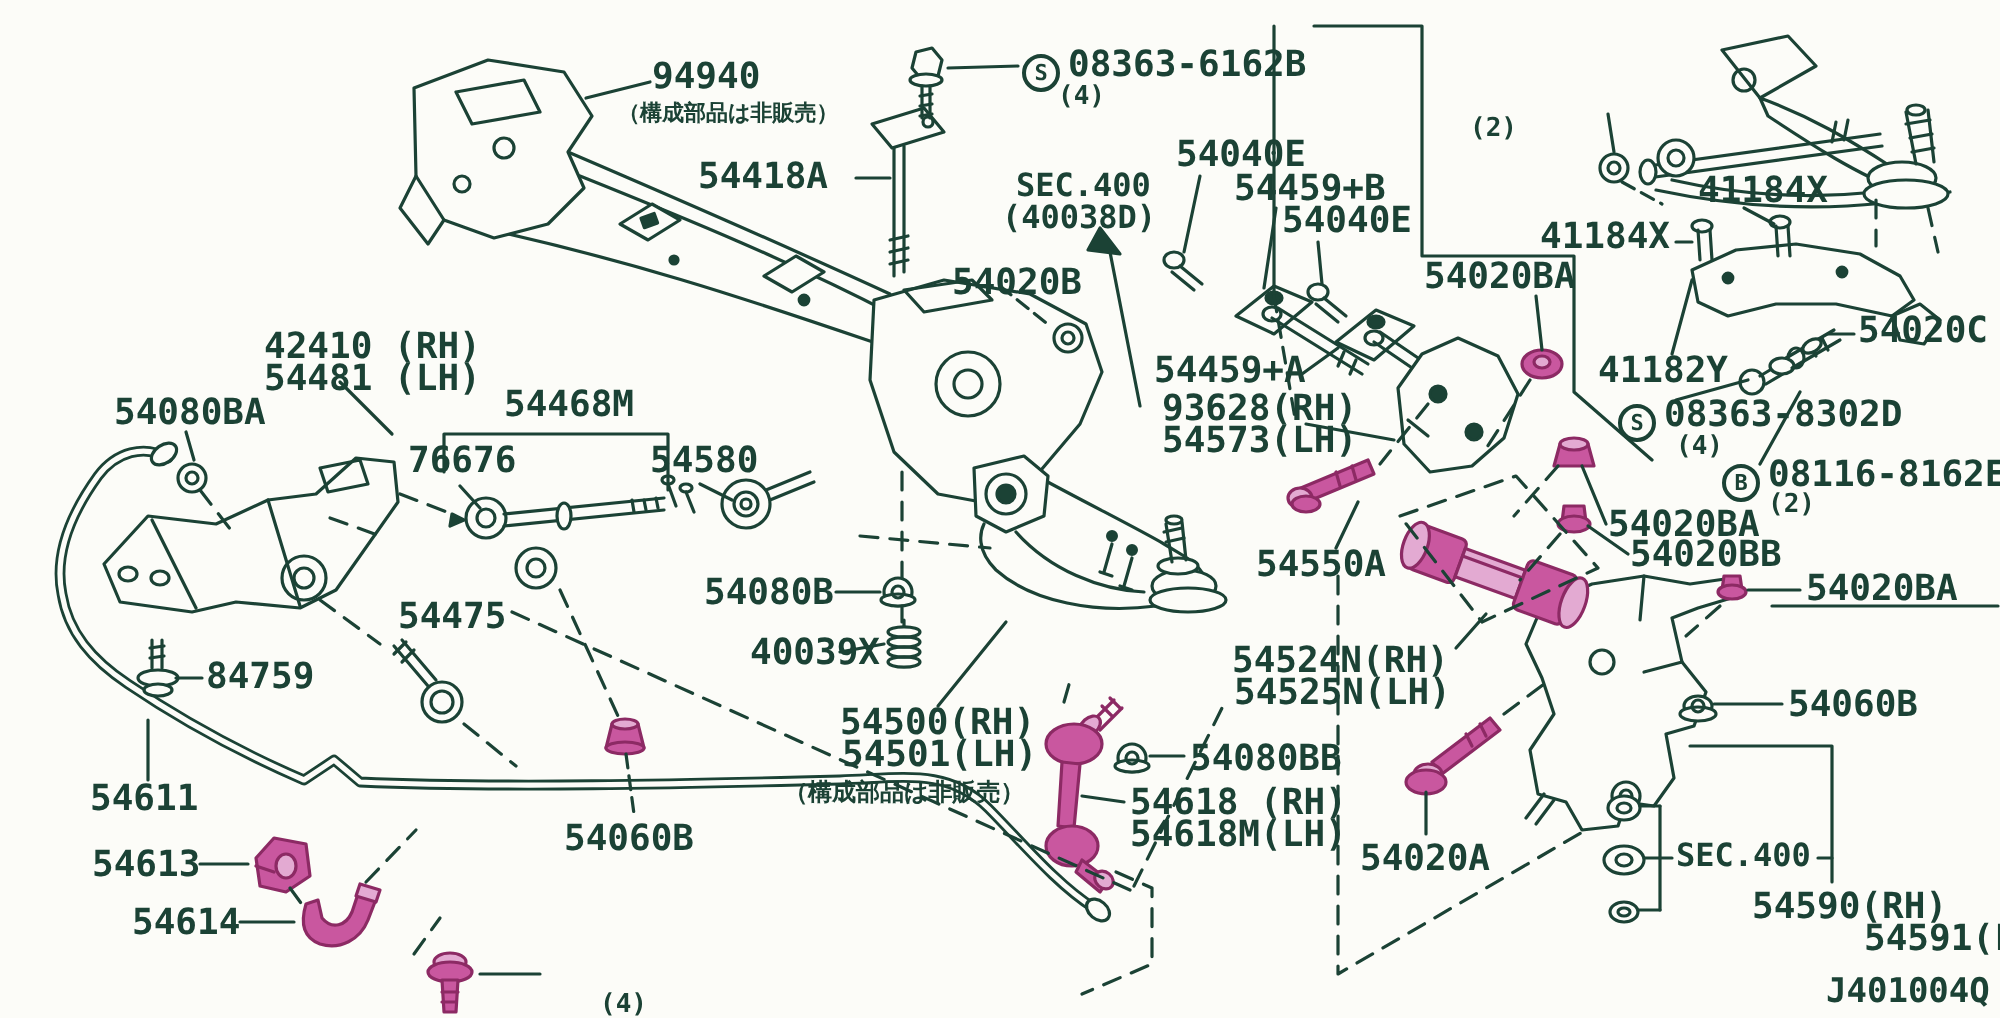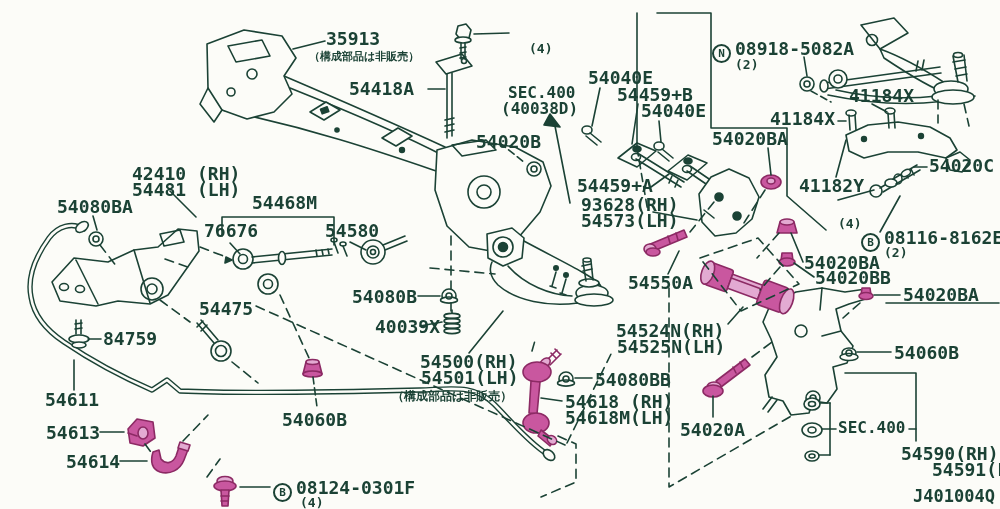"35913" div.lbl { text: 35913 -> 94940 }
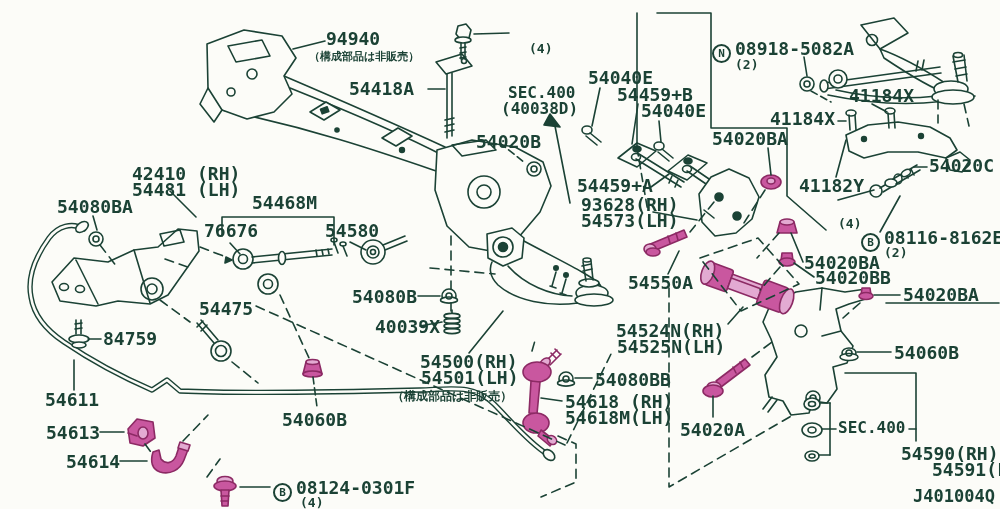"S 08363-6162B" div.lbl { html: none -> <div><span>S</span><span>08363-6162B</span></div> }
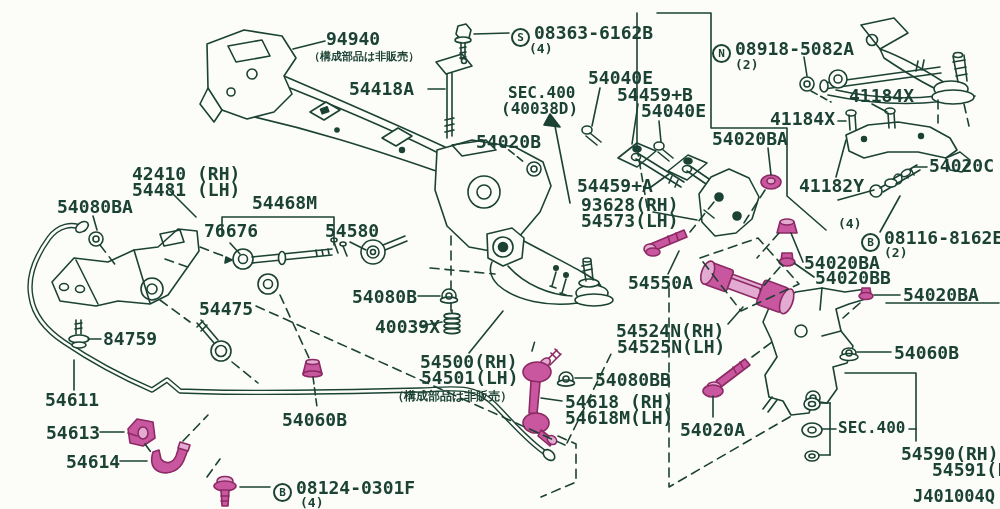"N 08918-5082A" div.lbl { html: <div><span>N</span><span>08918-5082A</span></div> -> none }
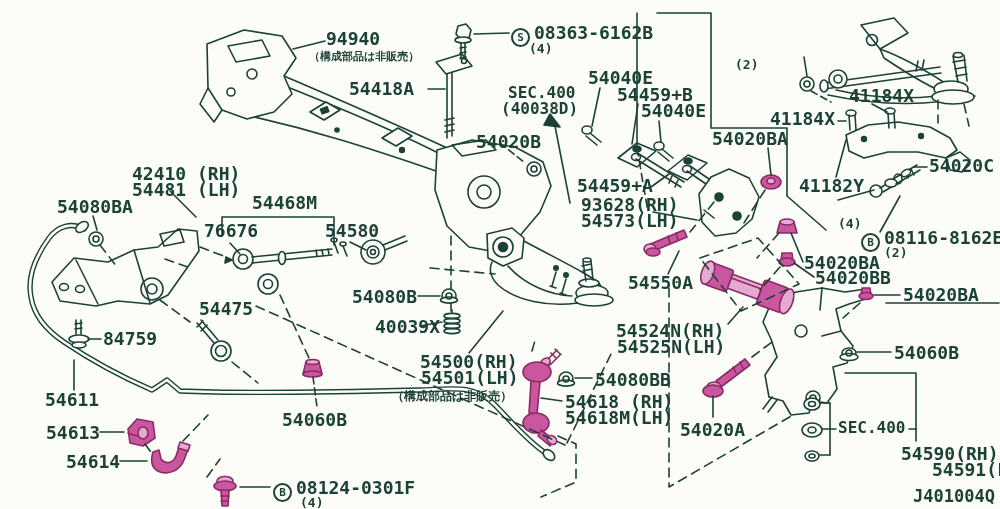"S 08363-8302D" div.lbl { html: none -> <div><span>S</span><span>08363-8302D</span></div> }
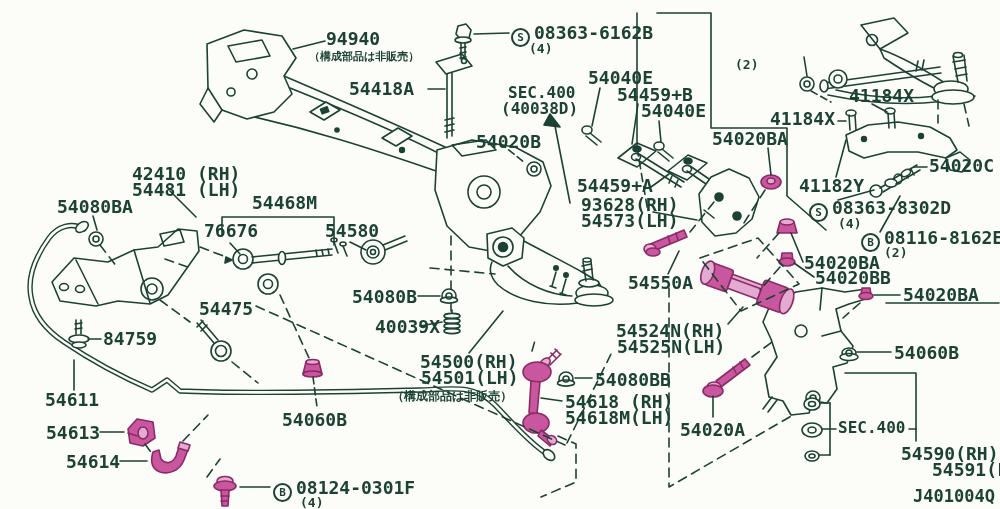"54590(RH)" div.lbl { left: 901px -> 876px }
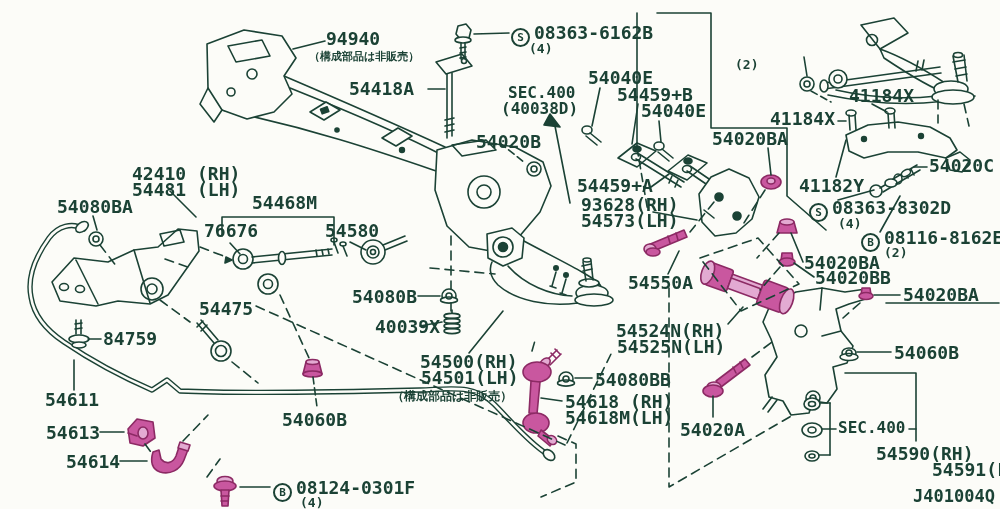"B 08124-0301F" div.lbl { html: <div><span>B</span><span>08124-0301F</span></div> -> none }
